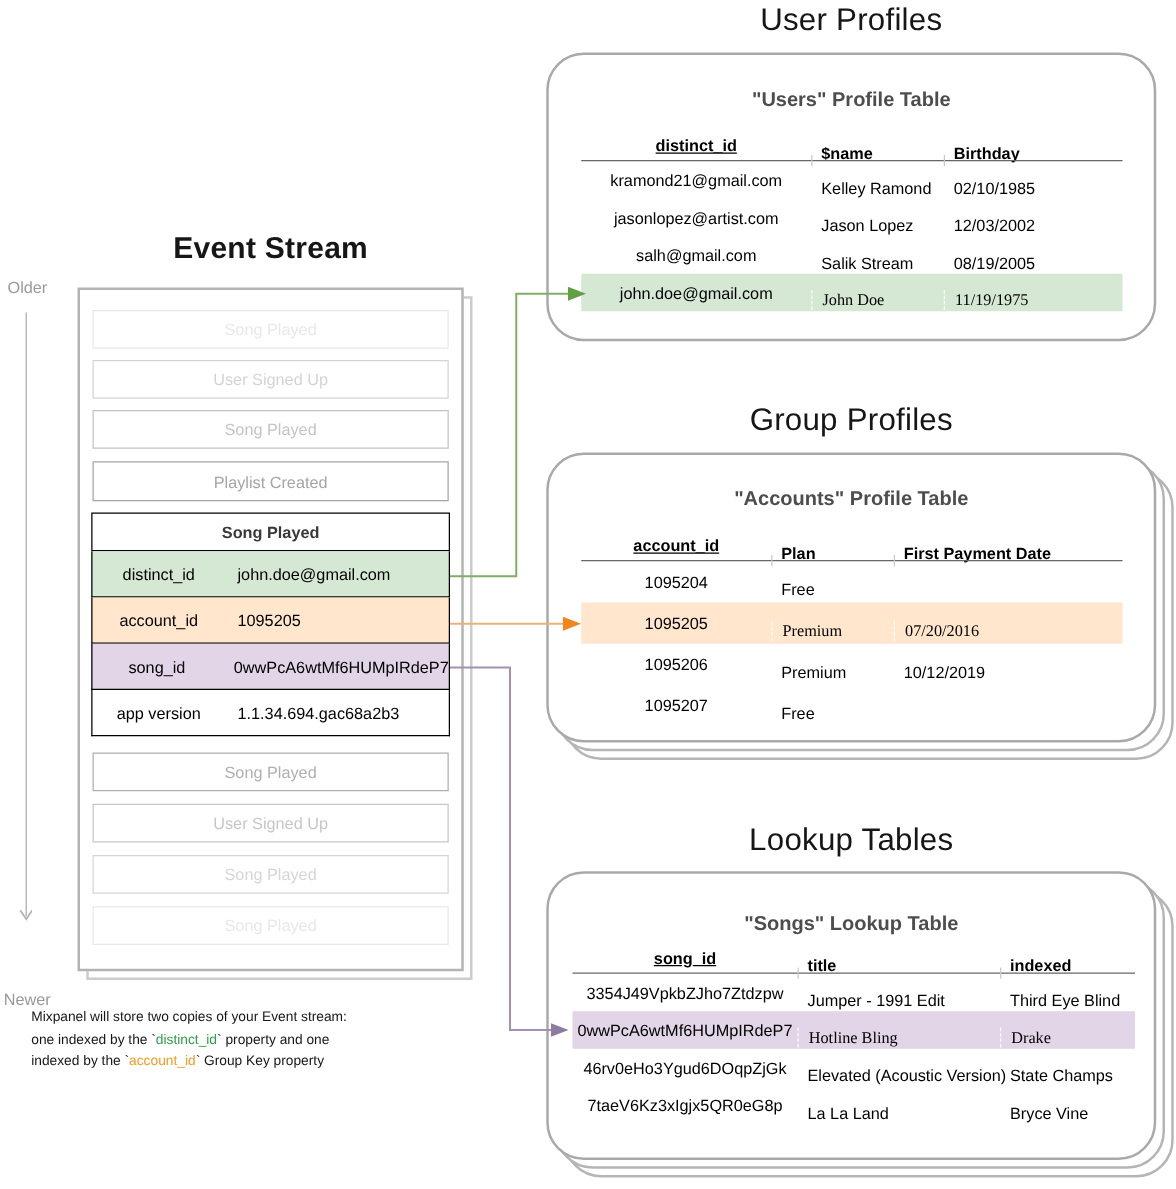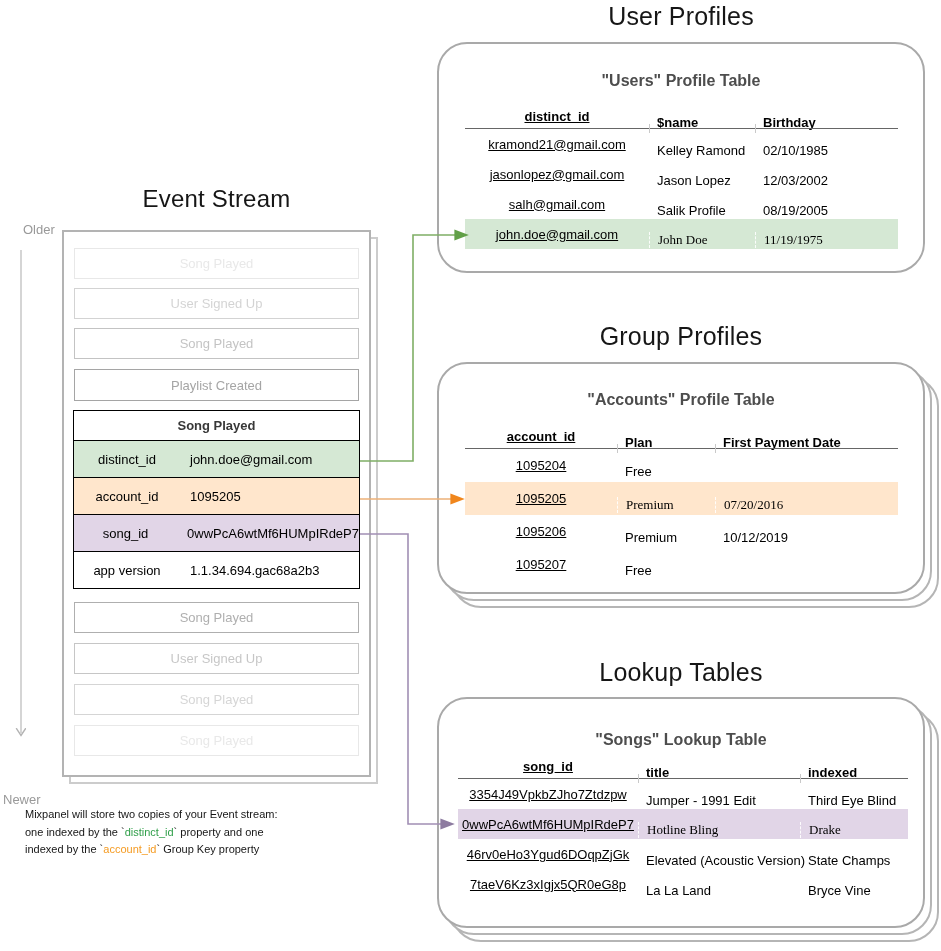"kramond21@gmail.com" .c1 { text-decoration: underline -> none }
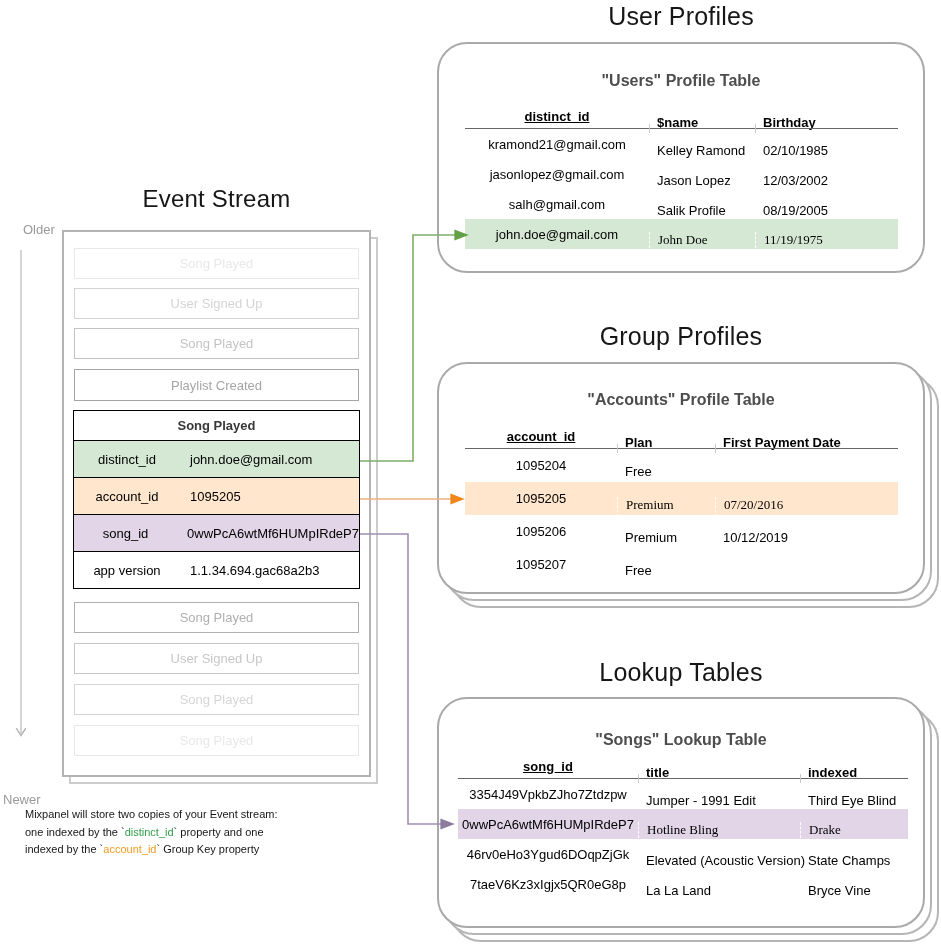"jasonlopez@gmail.com" span.c1 { text: jasonlopez@gmail.com -> jasonlopez@artist.com }
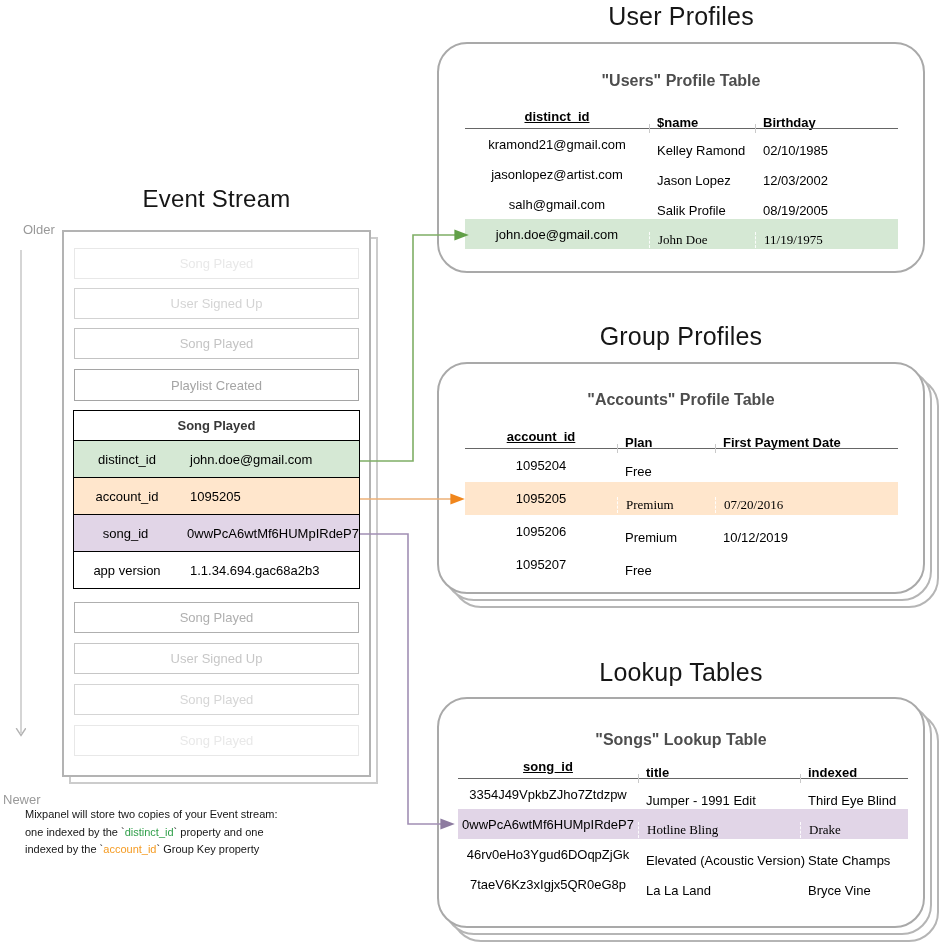"Event Stream" div.section-title { font-weight: none -> bold }
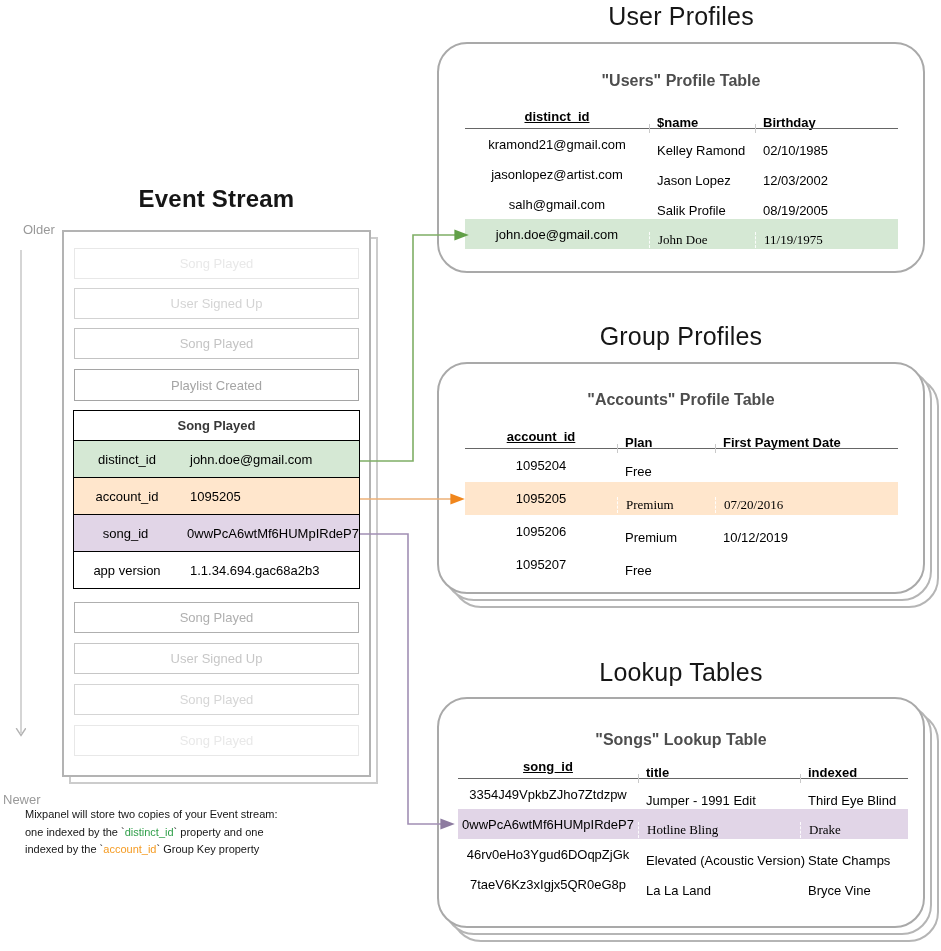"Salik Profile" span.c2 { text: Profile -> Stream }
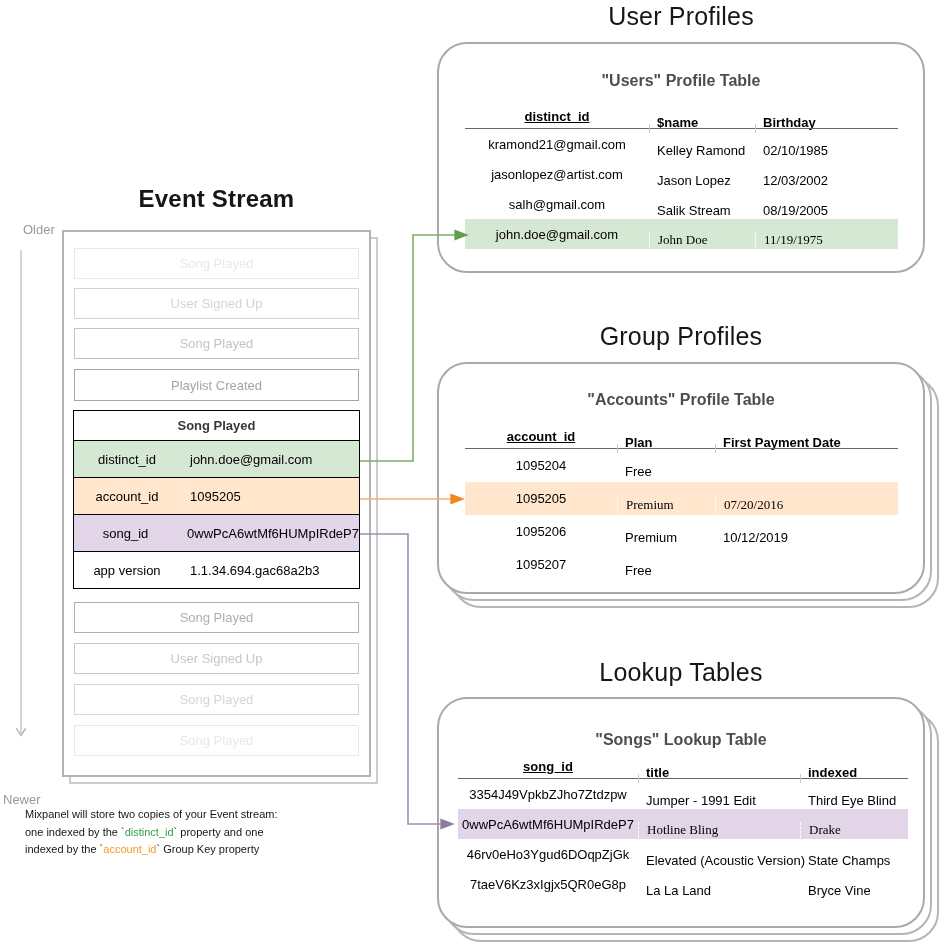"Older" div.side-label { left: 23px -> 6px }
